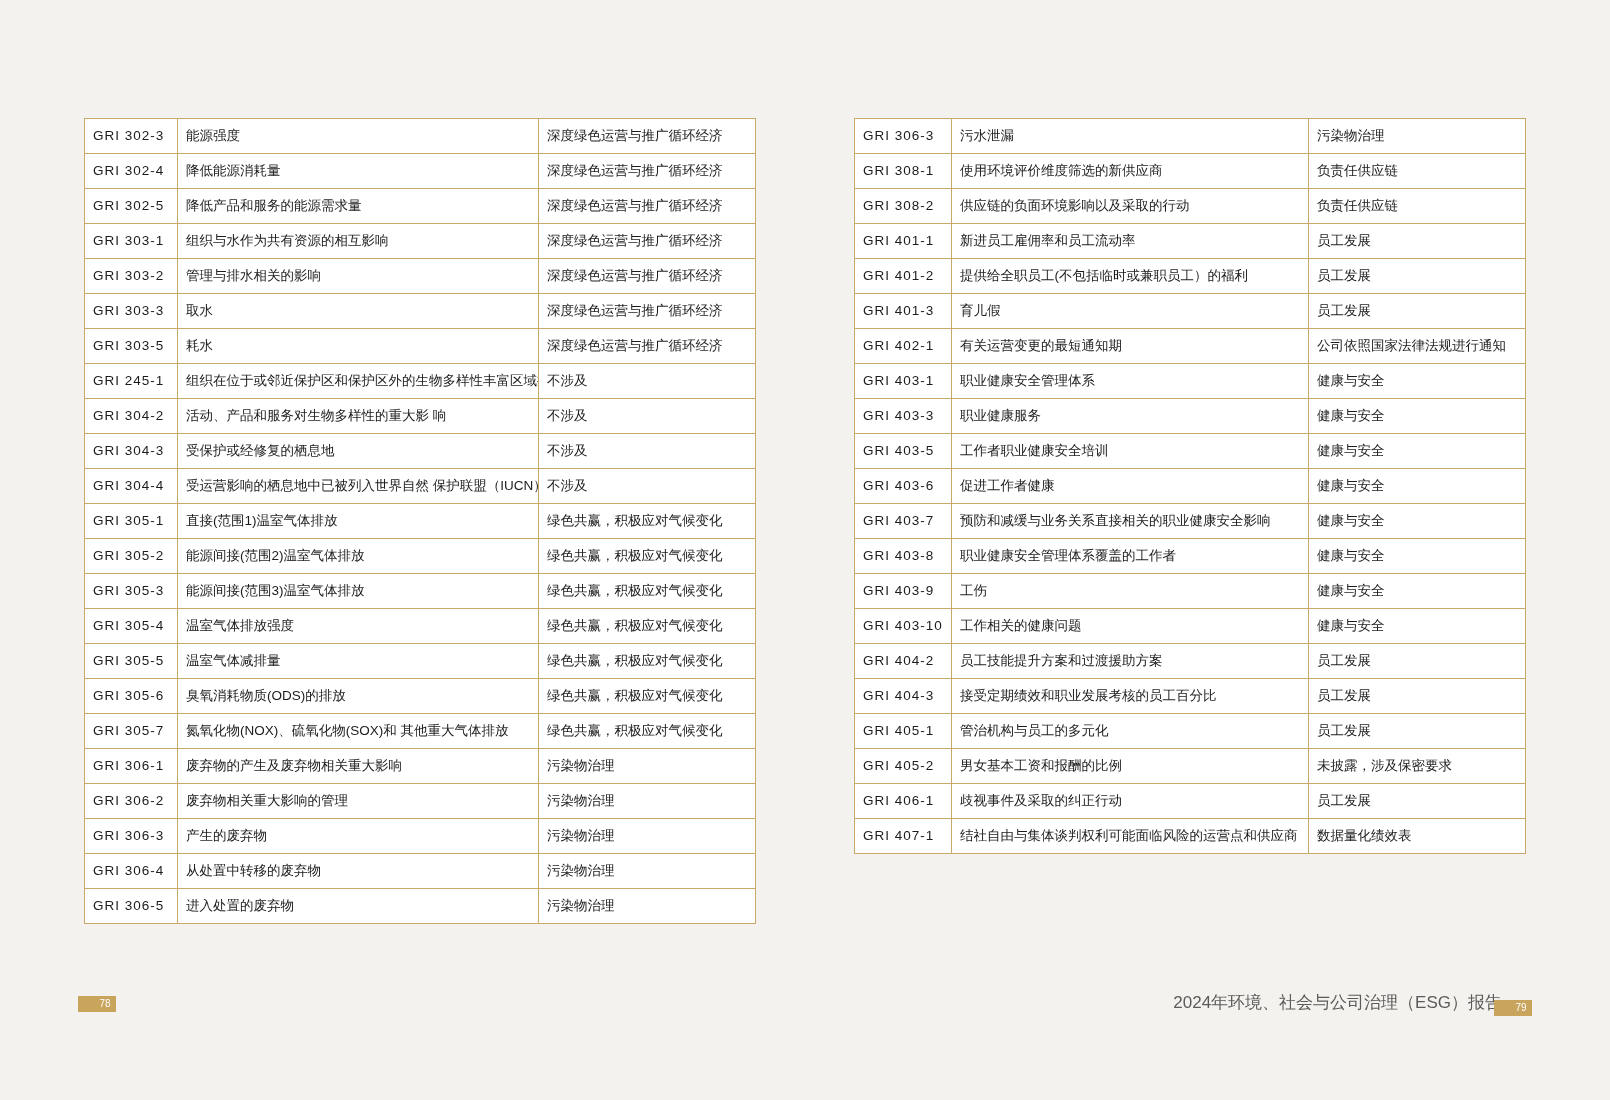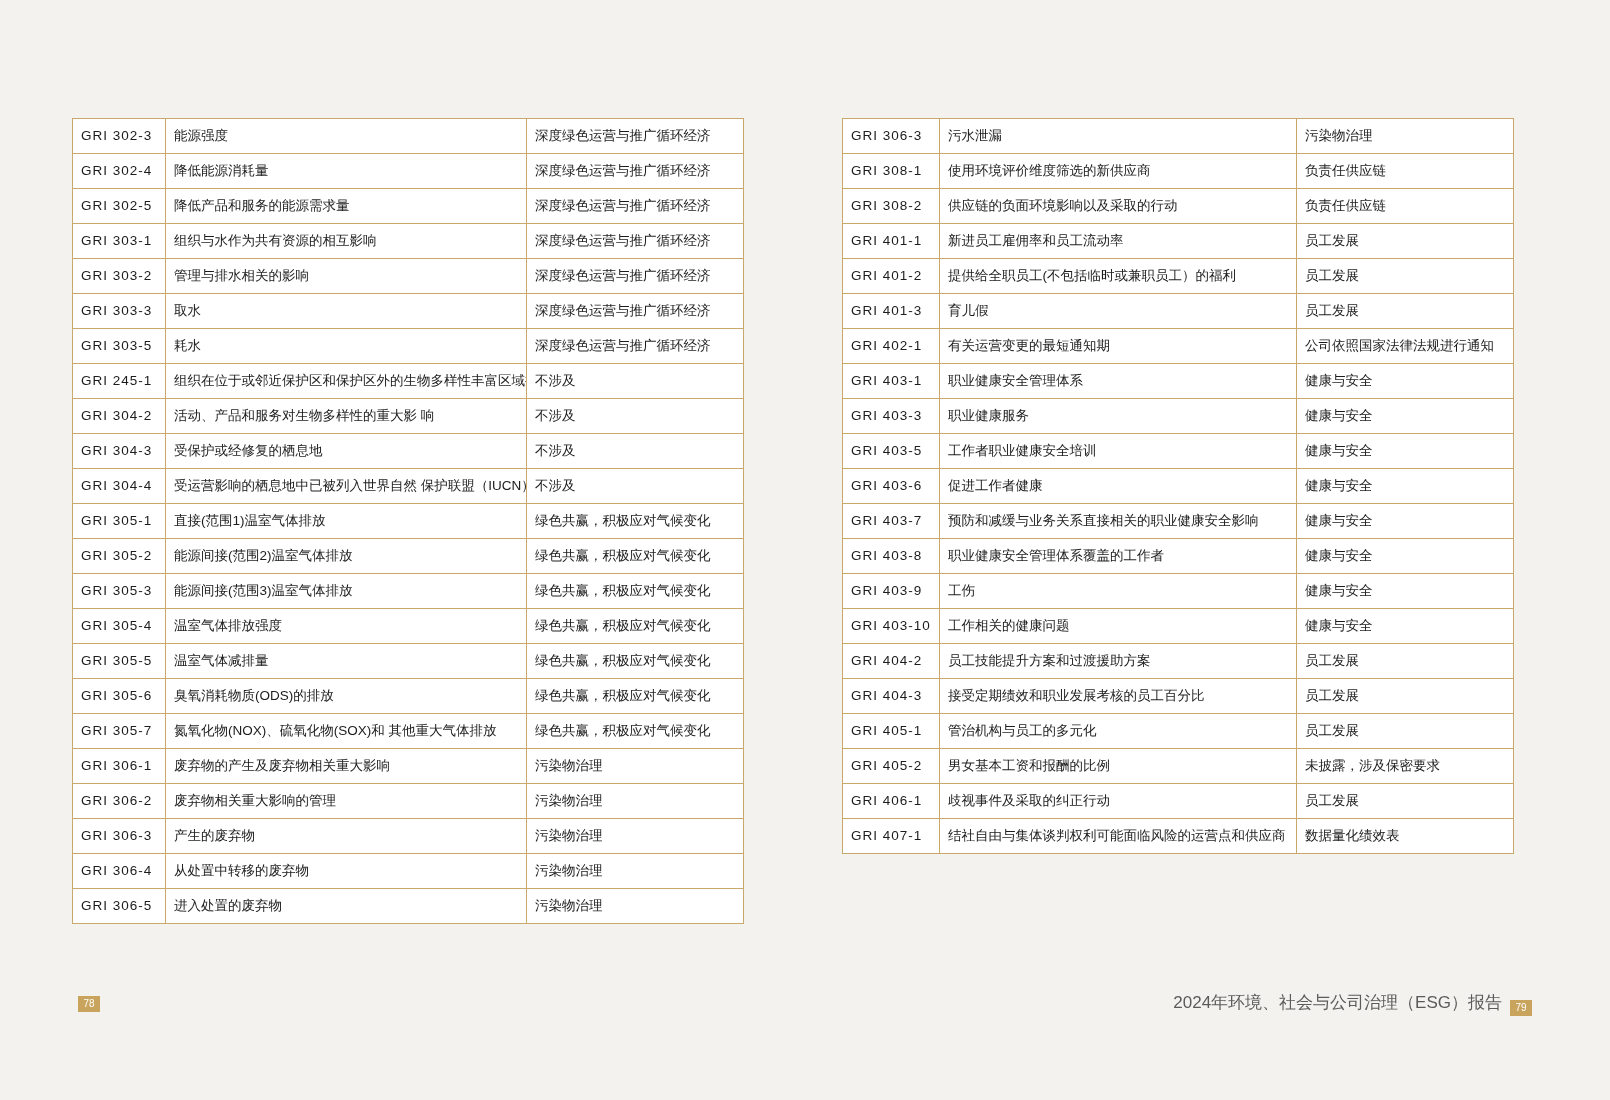"GRI 302-3" .spread { left: 72px -> 84px }
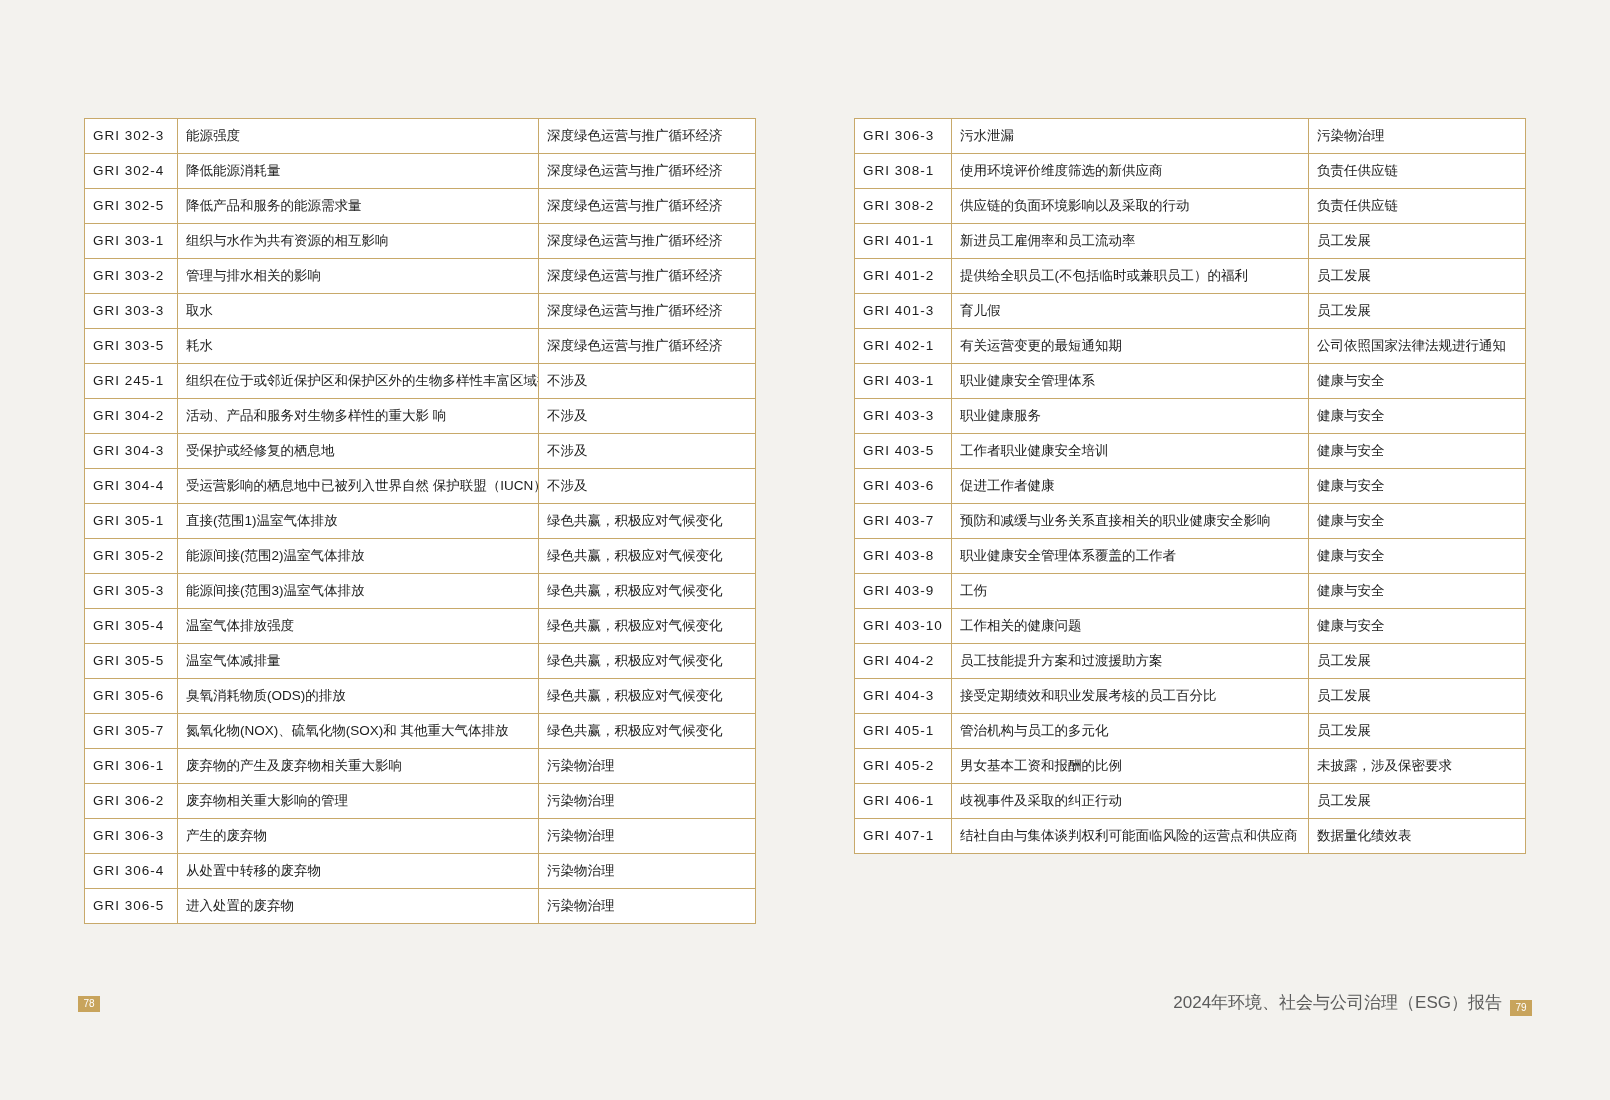"78" .pagenum { padding-left: none -> 16px }
